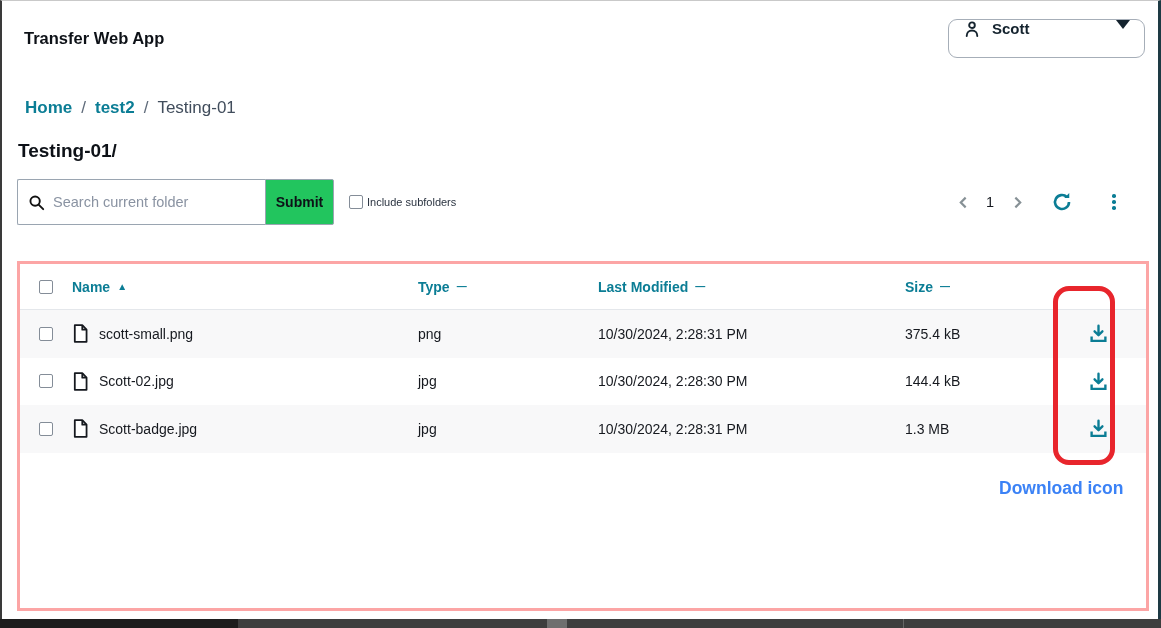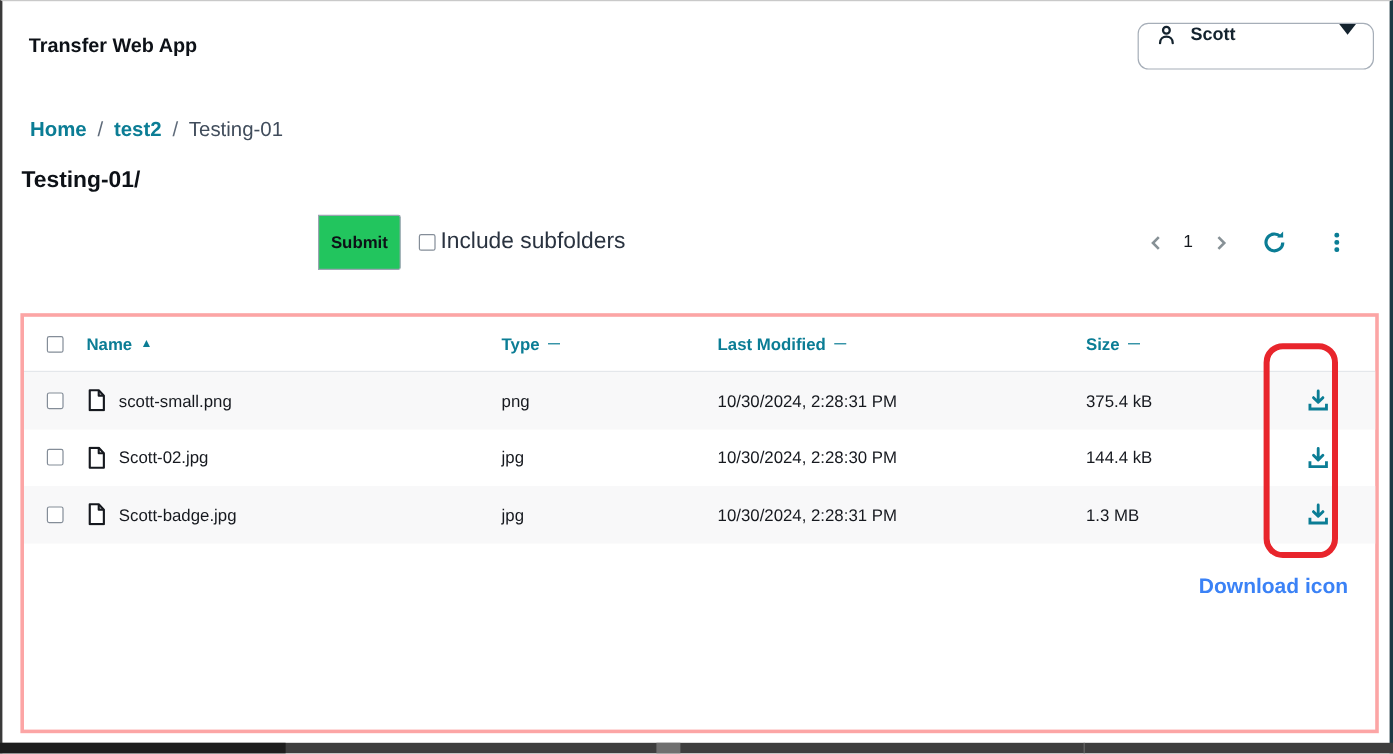"Search current folder" div.search-box { html: none -> <div> <span> <svg> <circle></circle> <path></path> </svg> </span> <input> </div> }
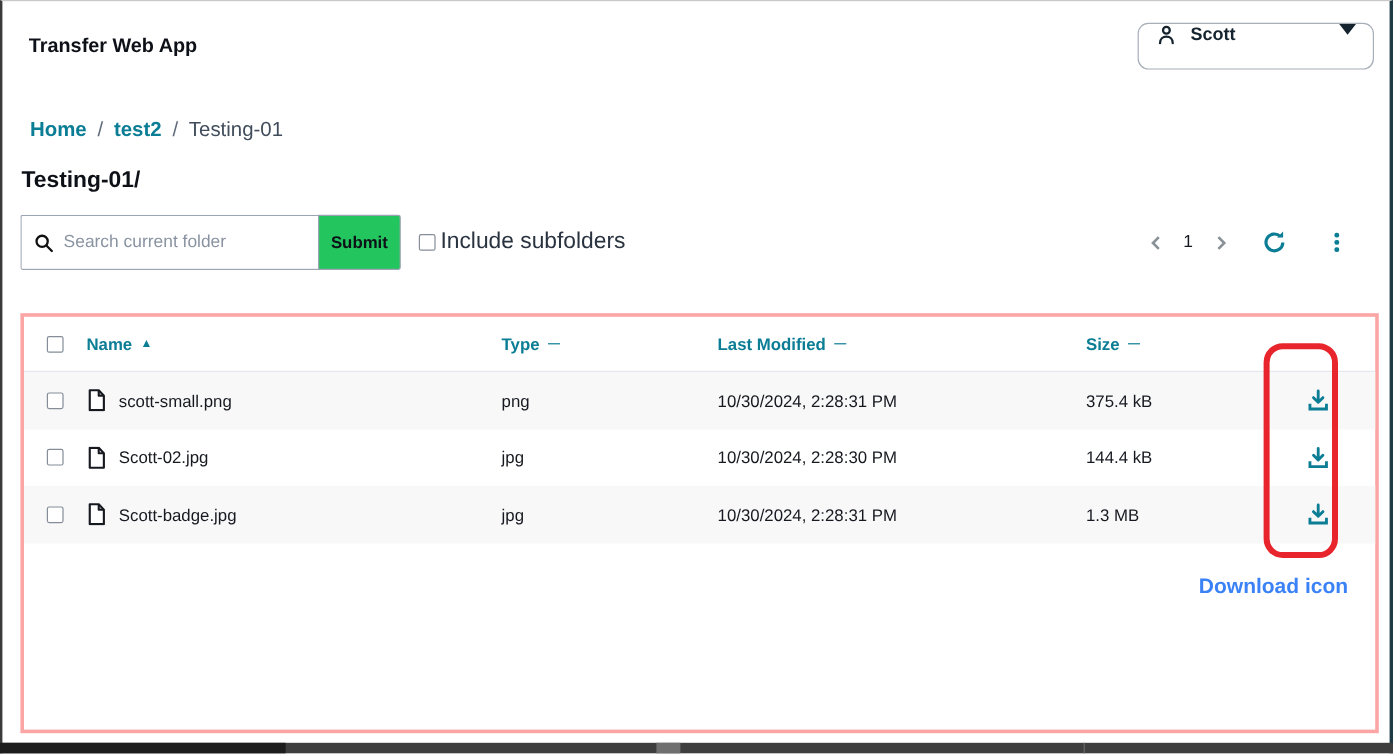"Include subfolders" .subfolders .cb-label { font-size: 19px -> 11px }
